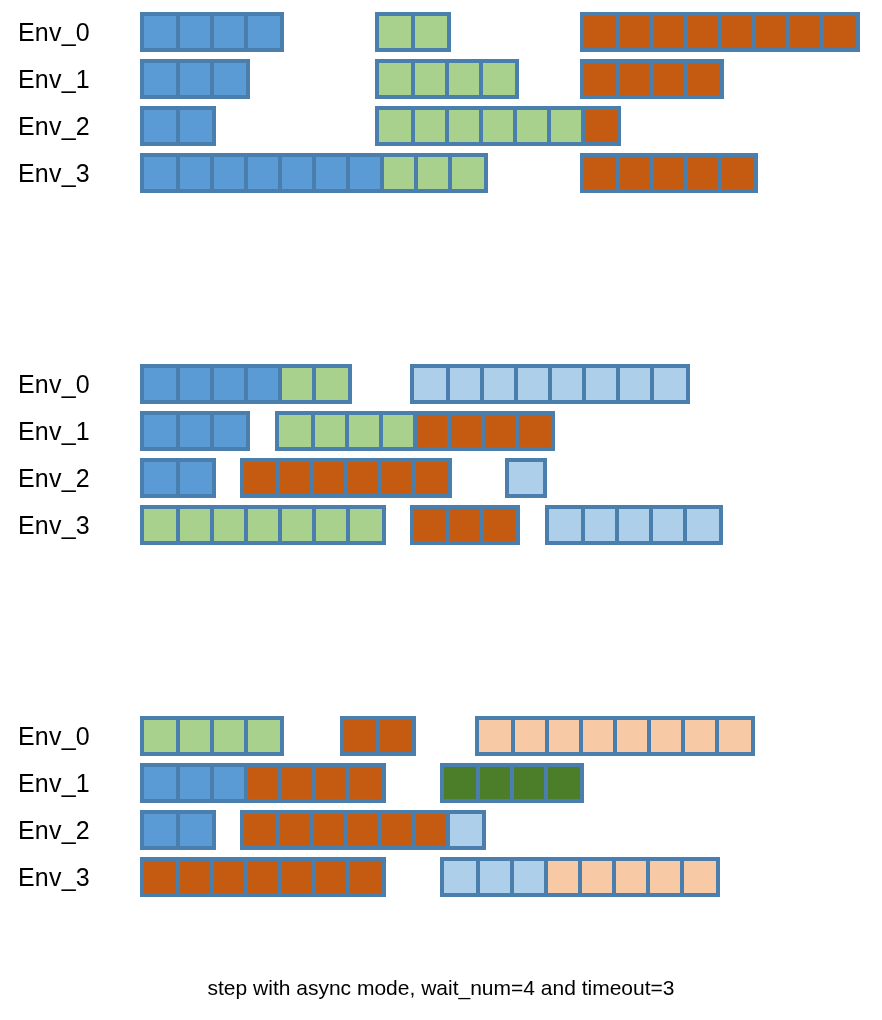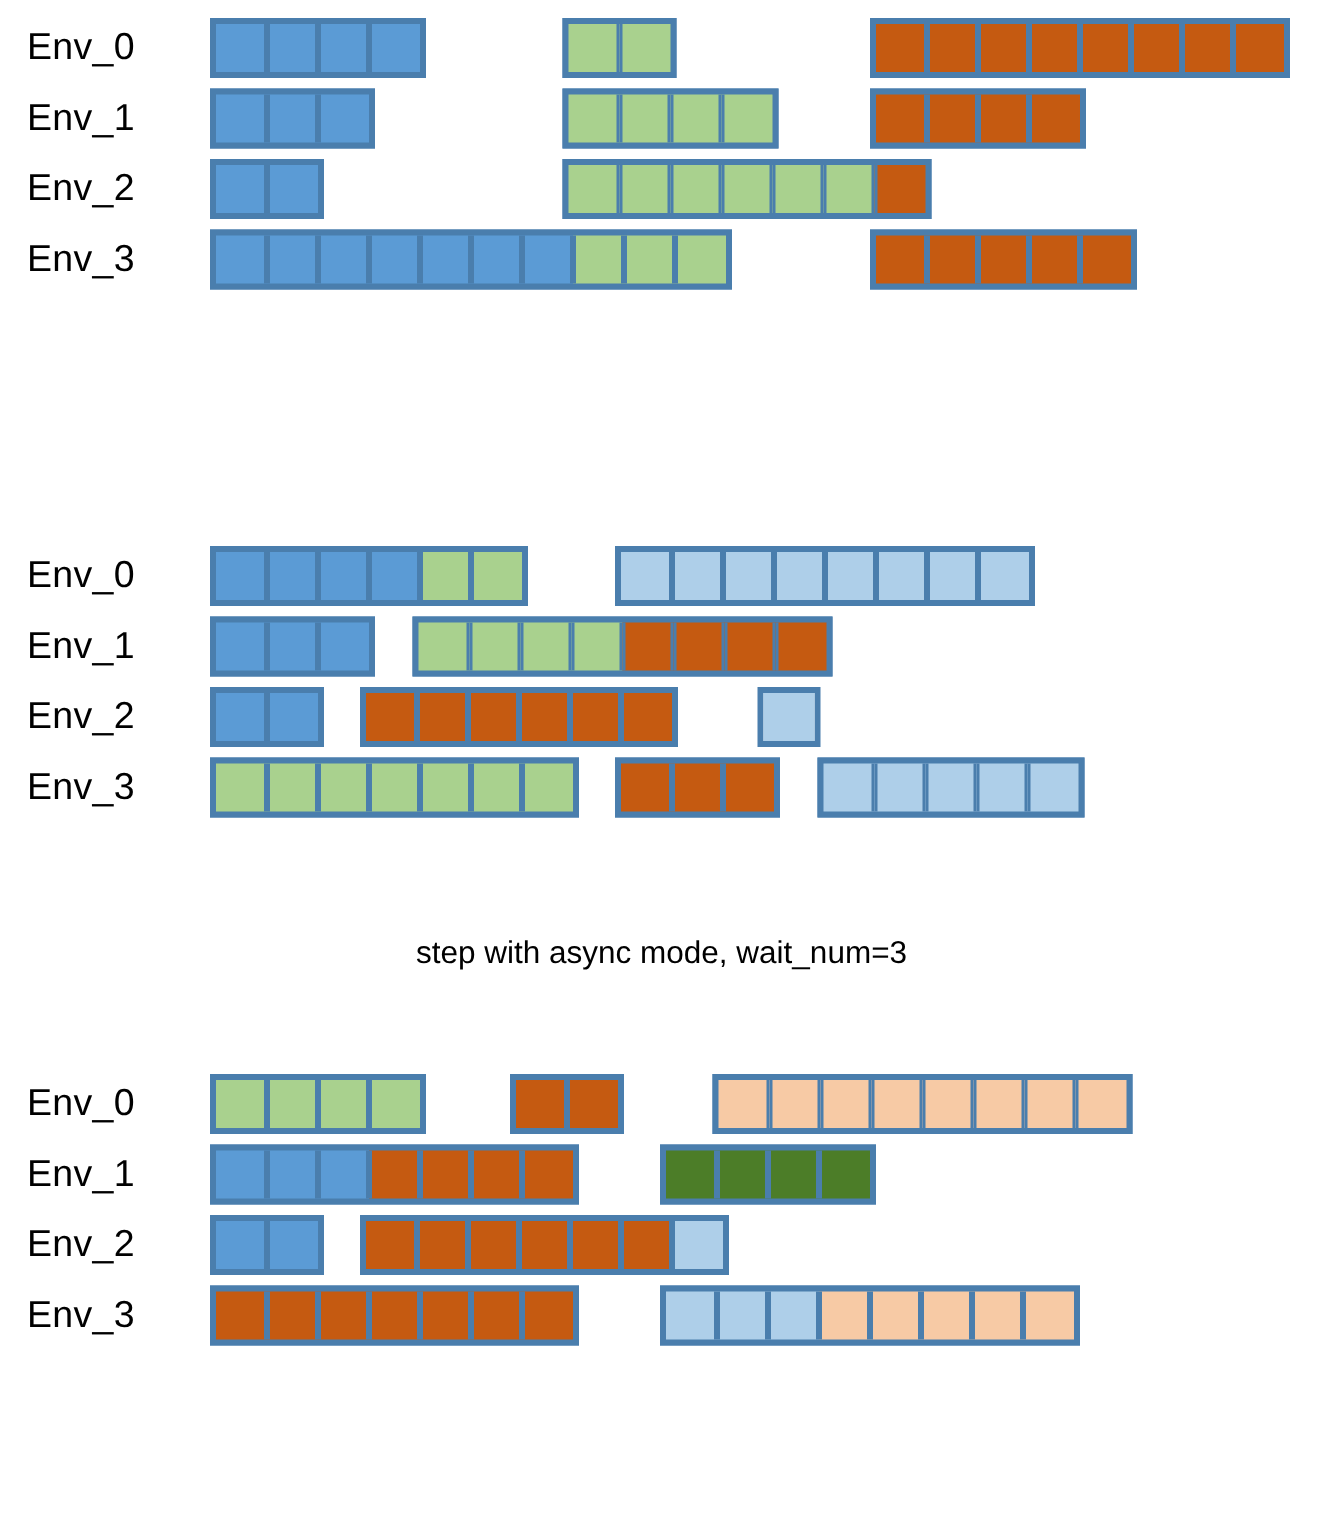"step with async mode, wait_num=3" div.caption { html: <div>step with async mode, wait_num=3</div> -> none }
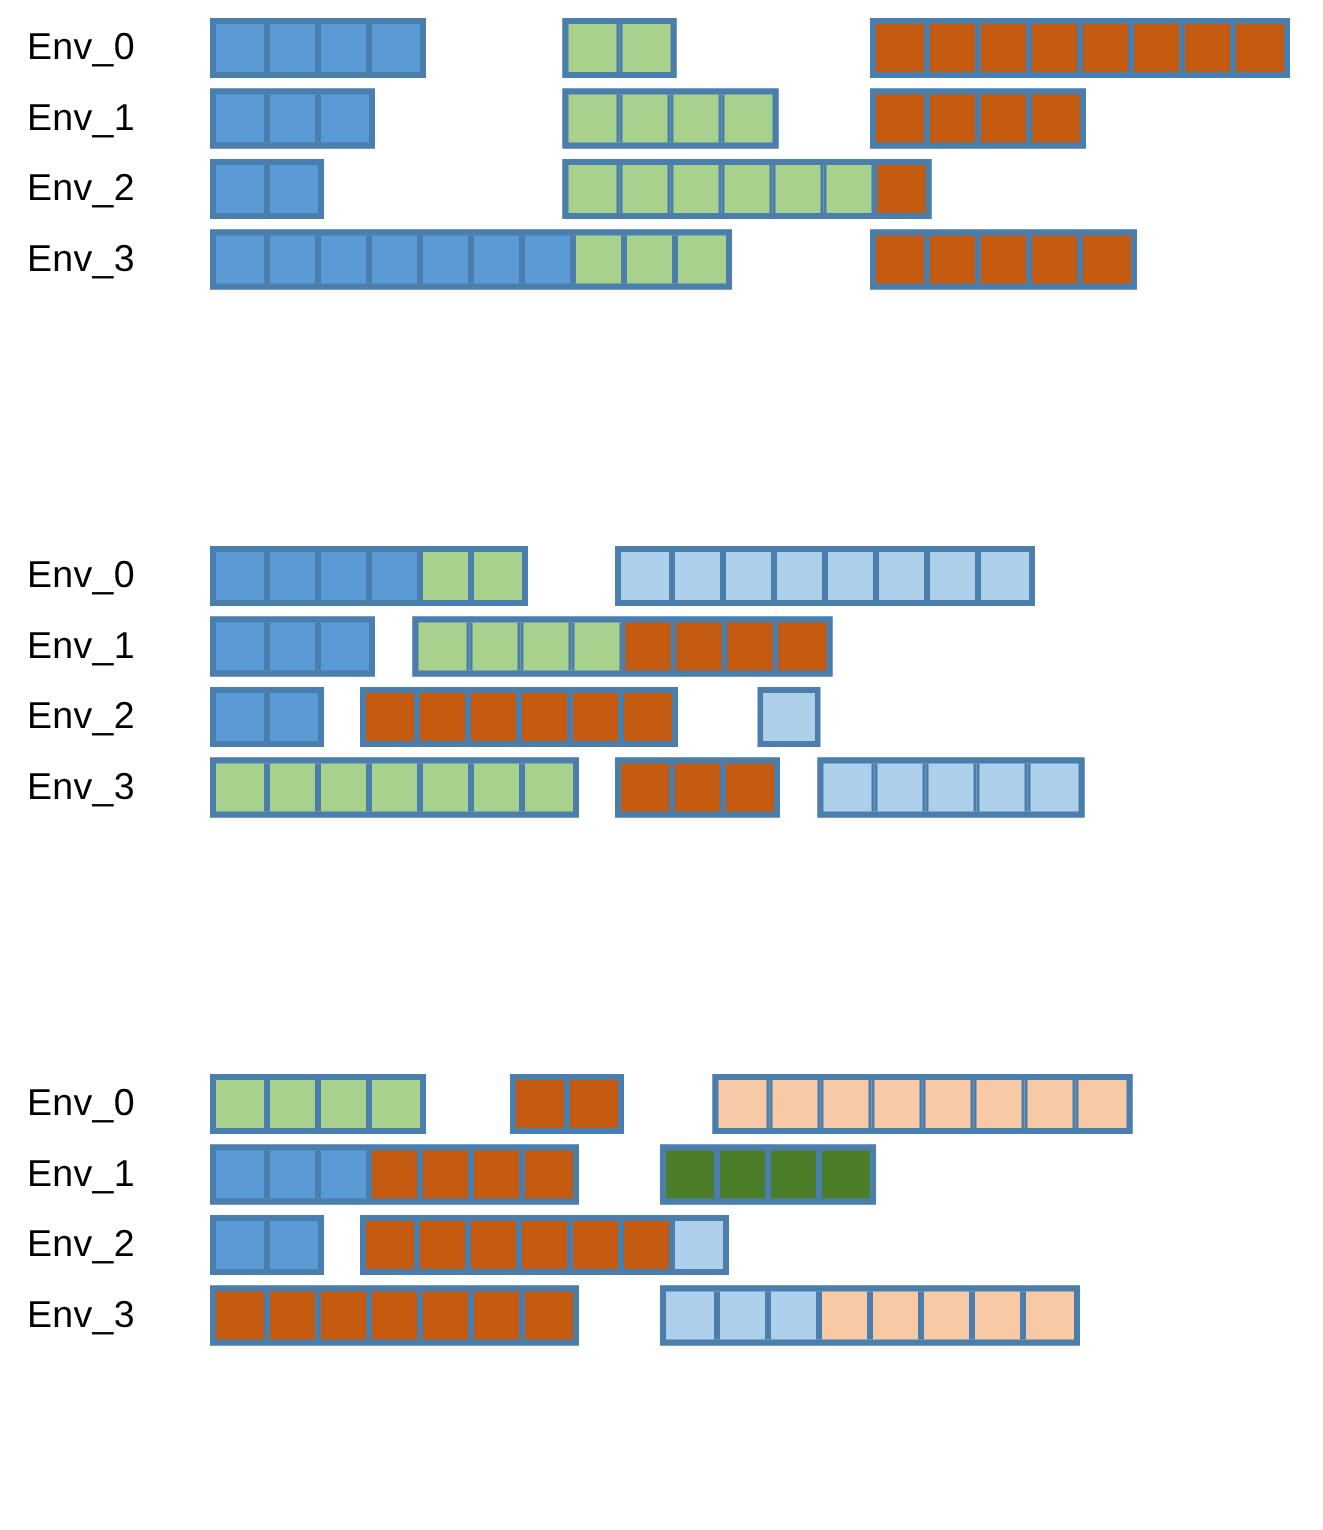"step with async mode, wait_num=4" div.caption { html: none -> <div>step with async mode, wait_num=4 and timeout=3</div> }
